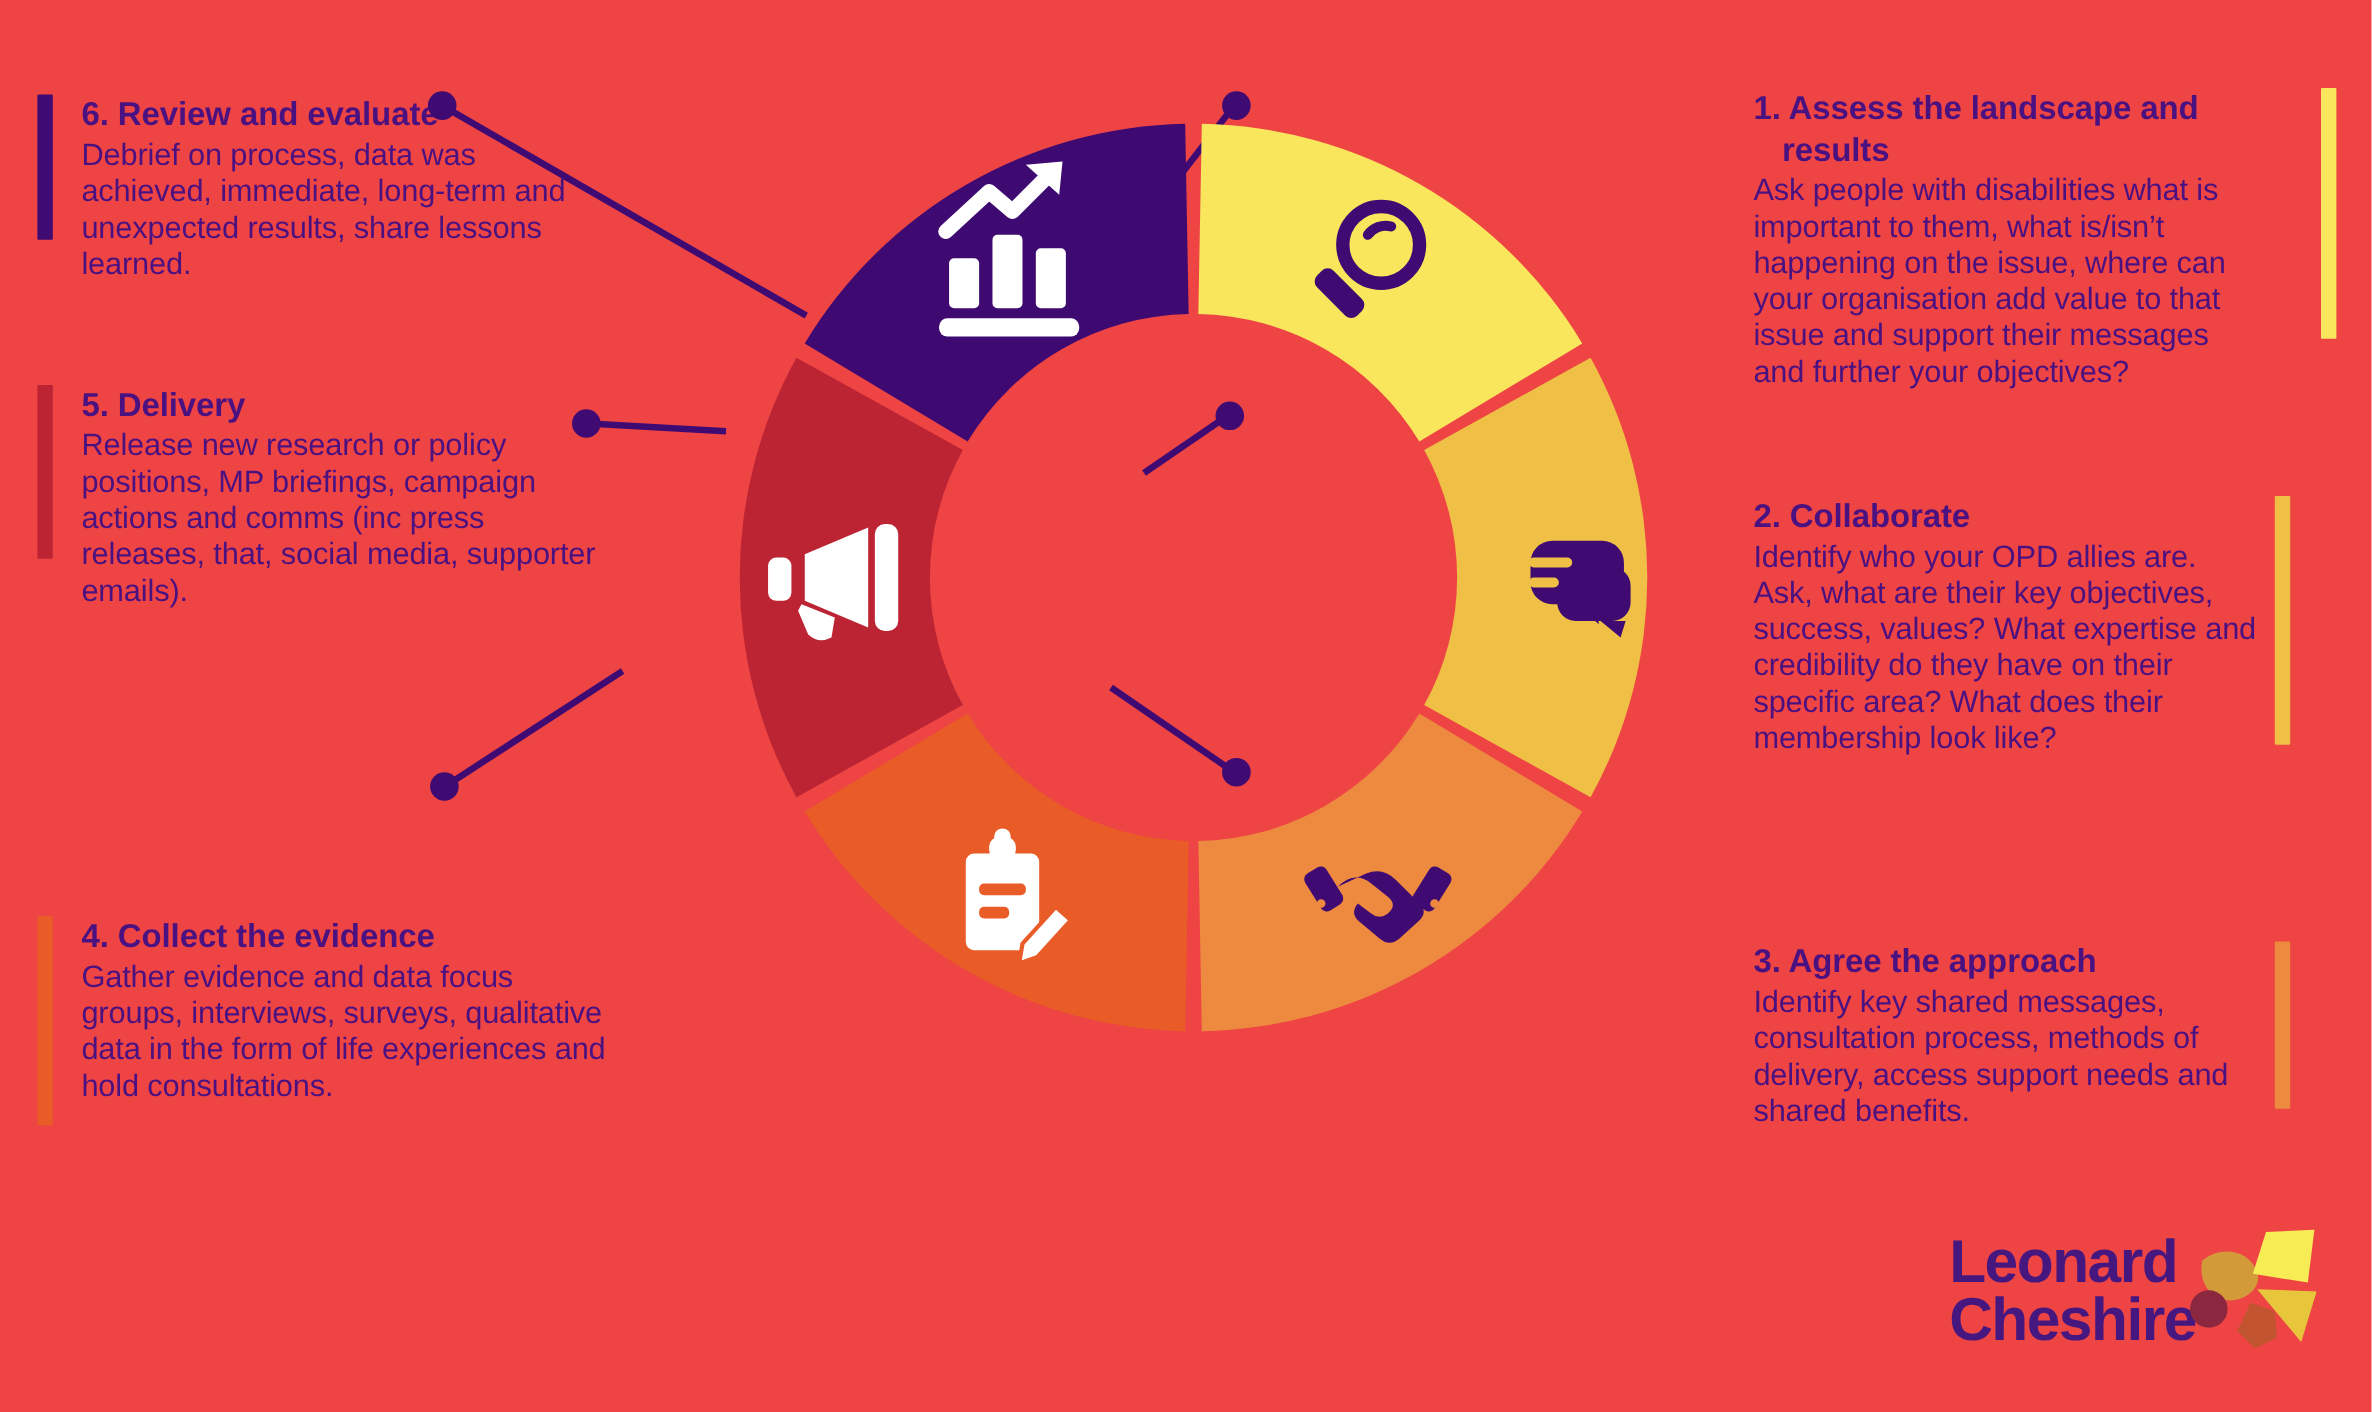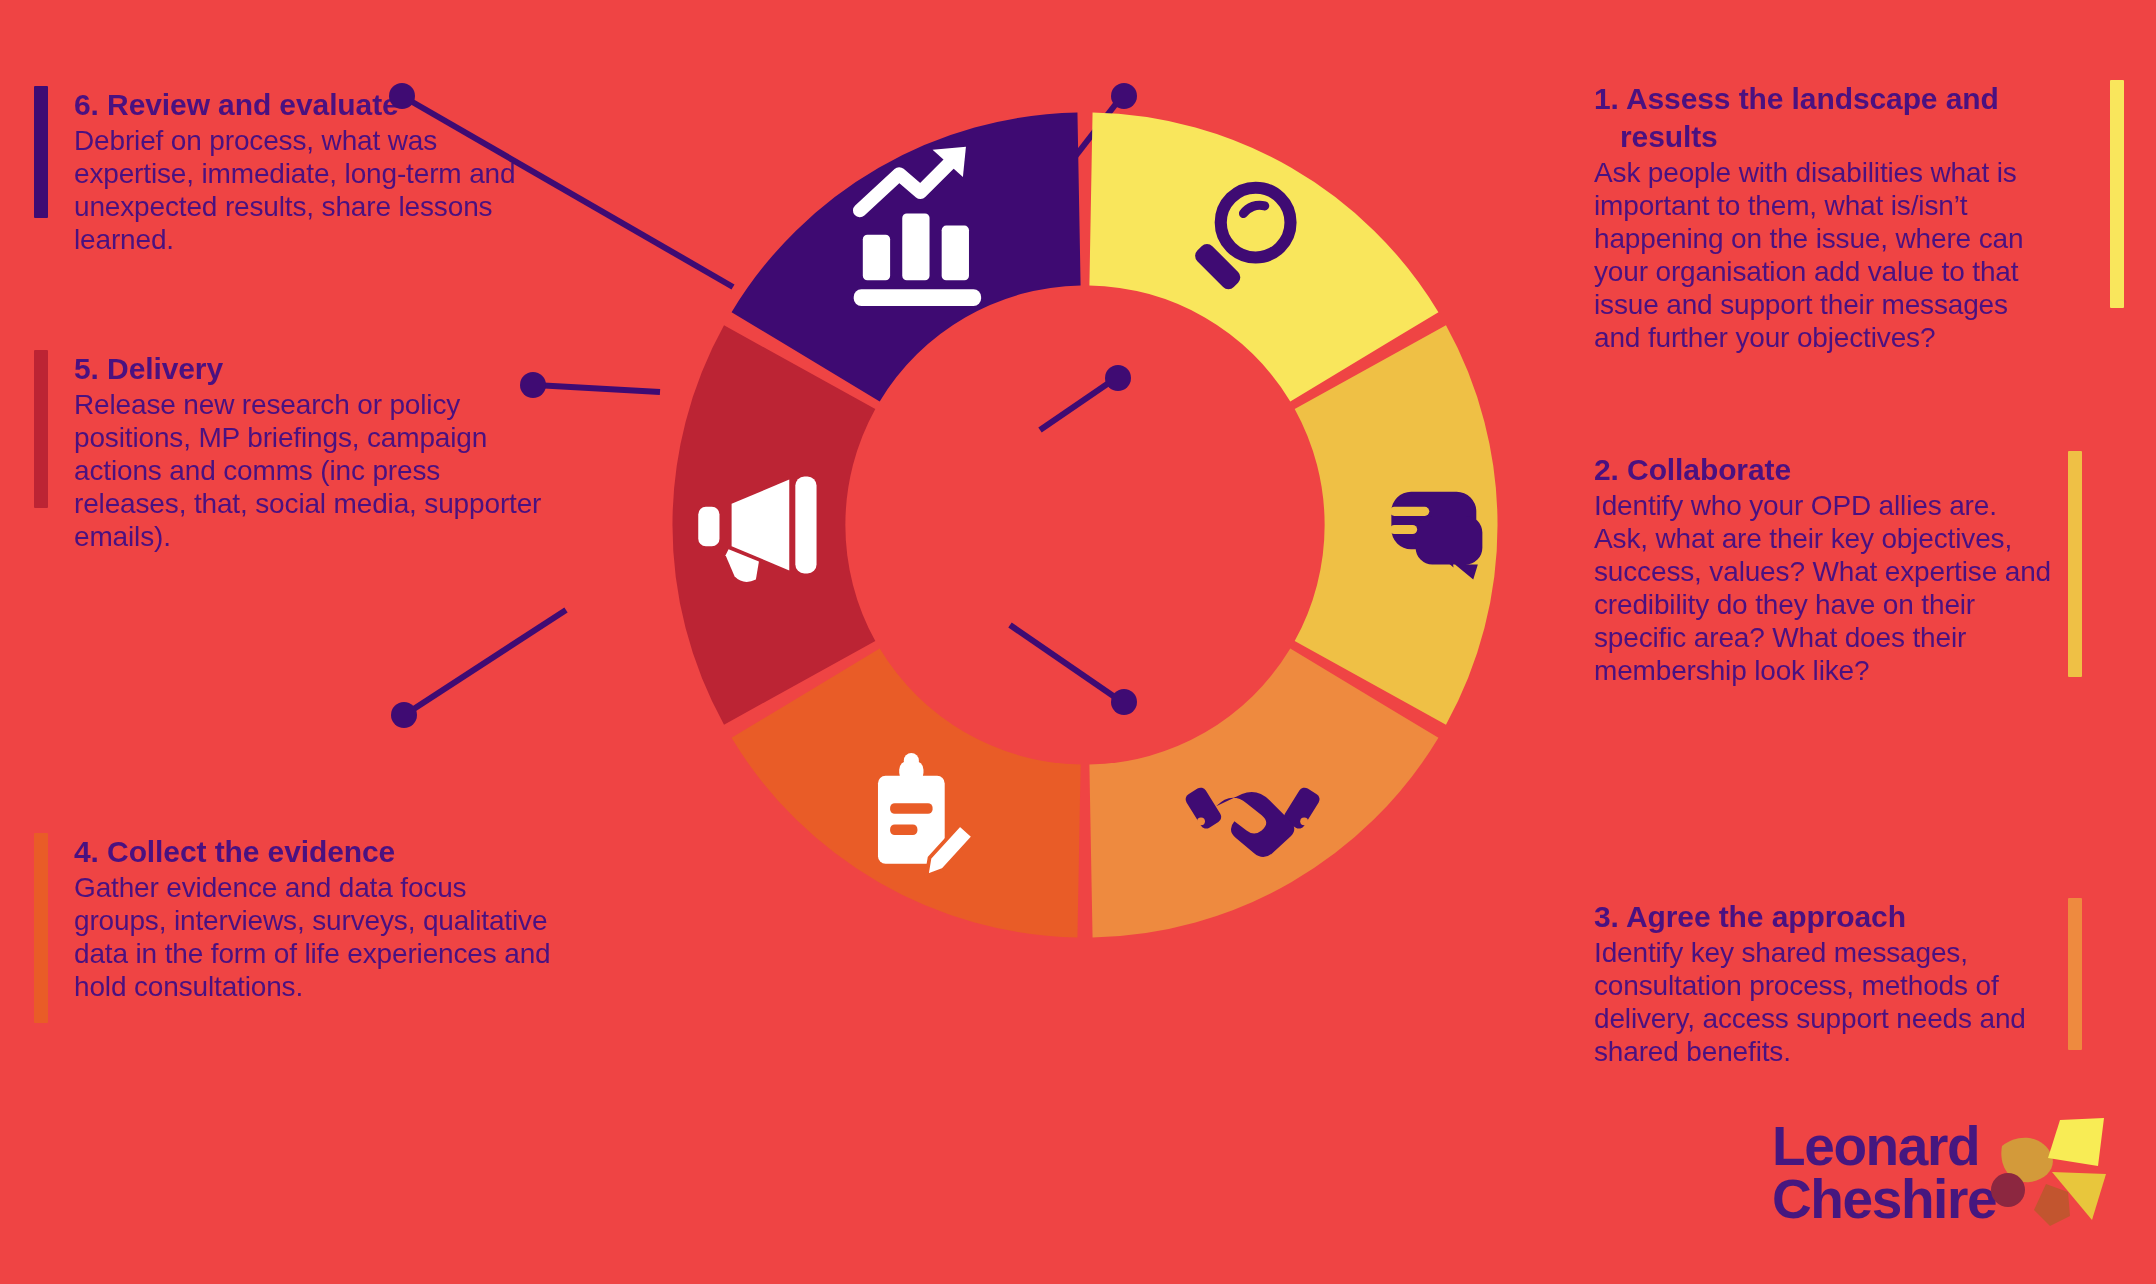"Debrief on process, what was" div.b-body { text: what was expertise -> data was achieved }
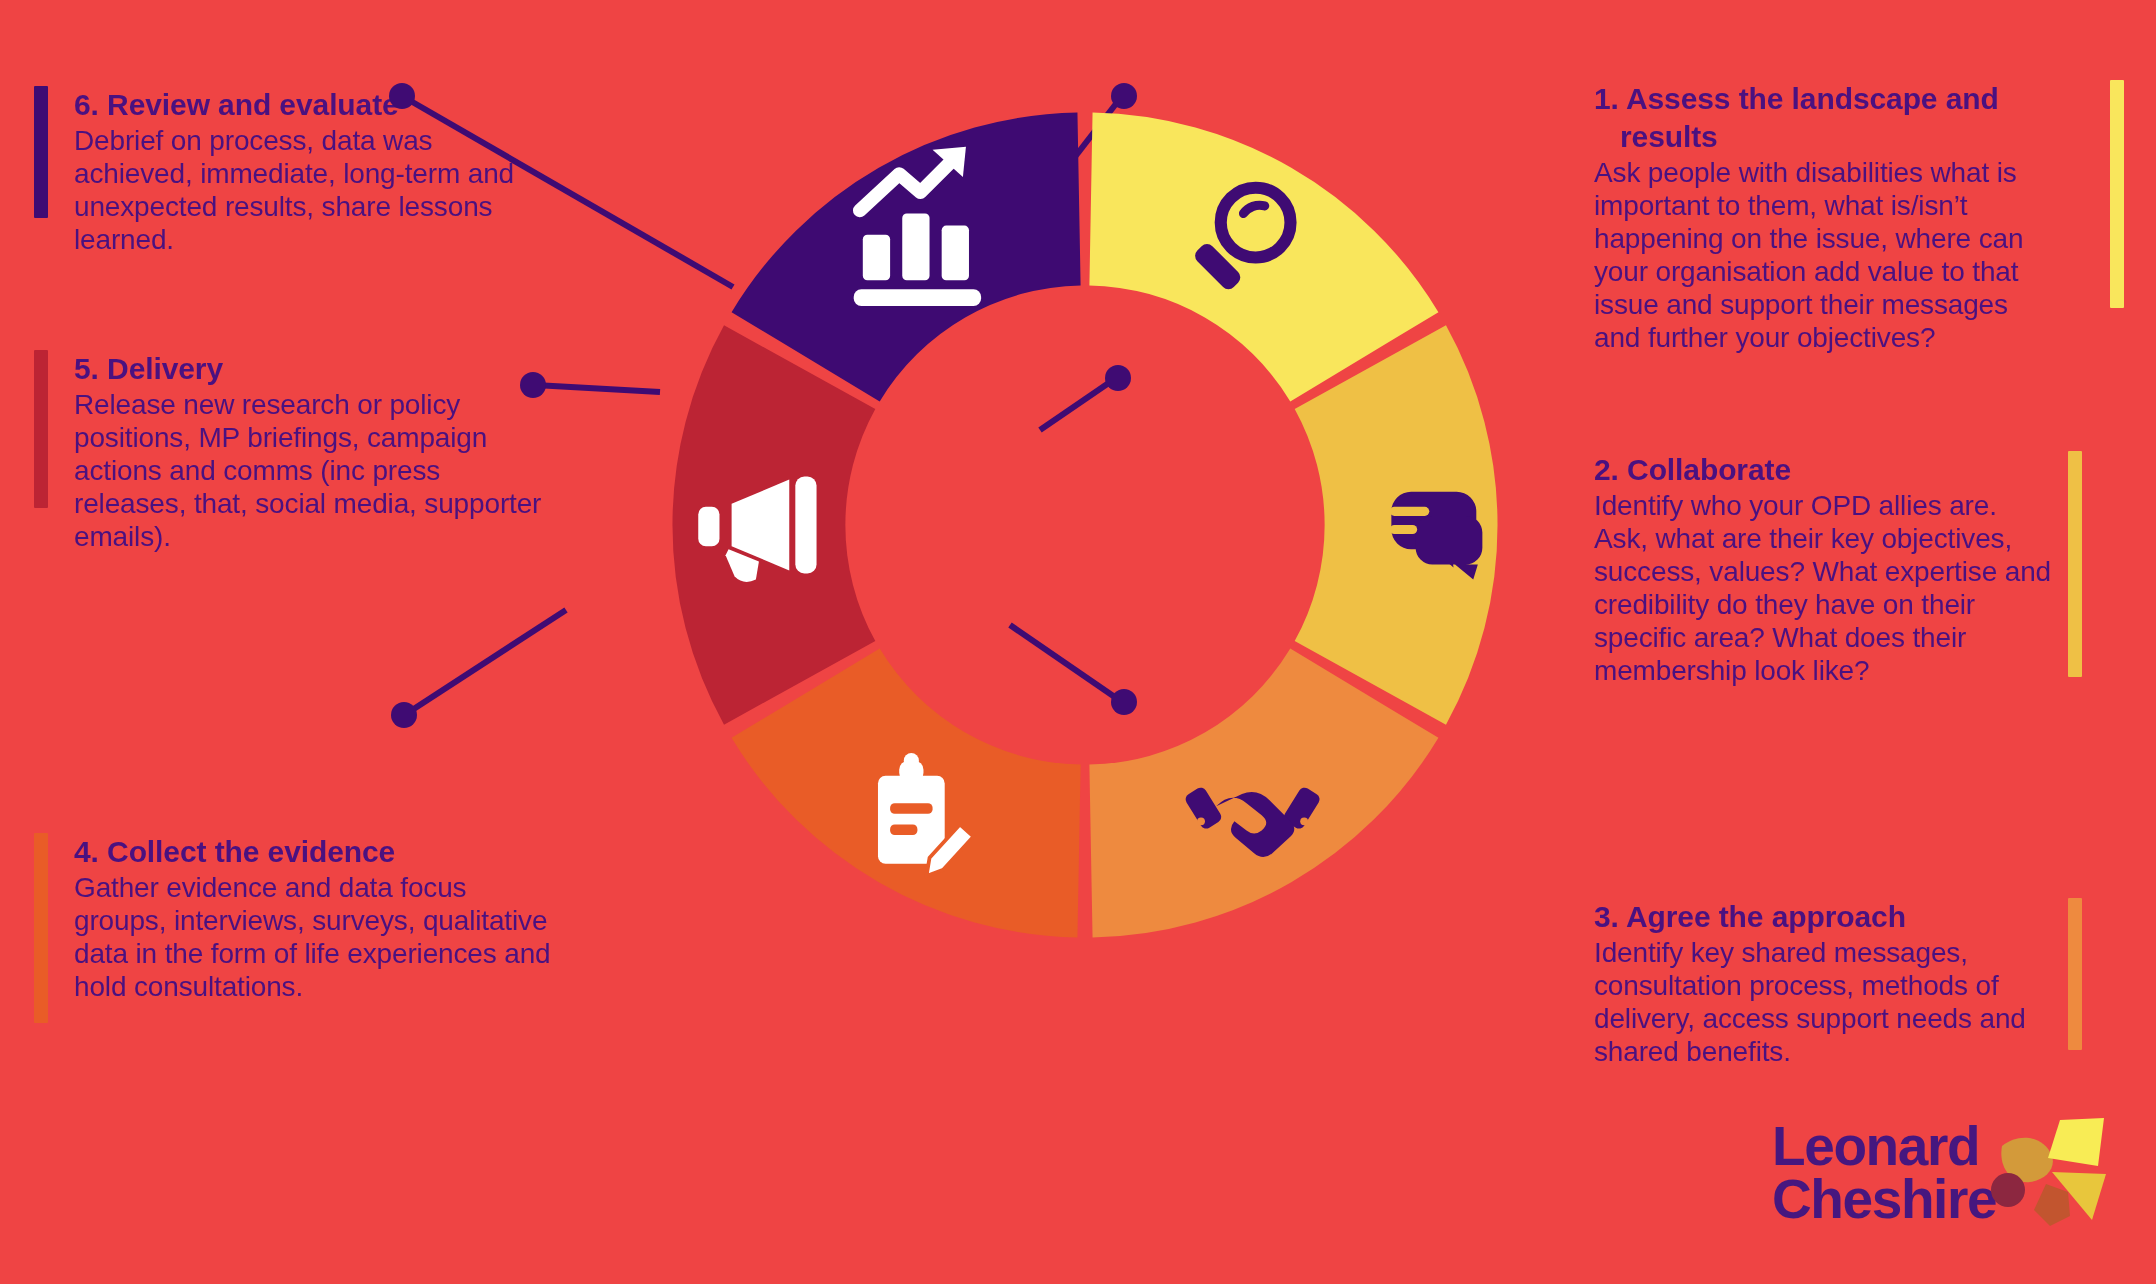"3. Agree the approach" div.block { margin-top: 42px -> none }
